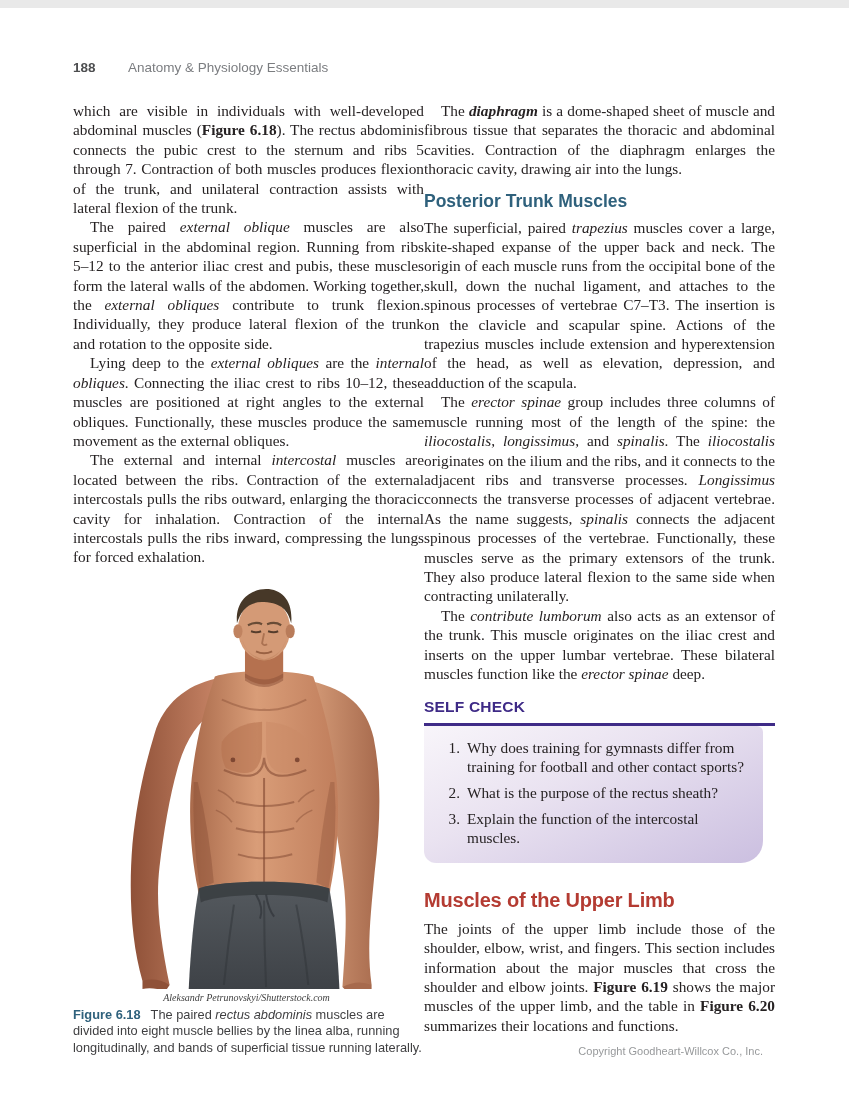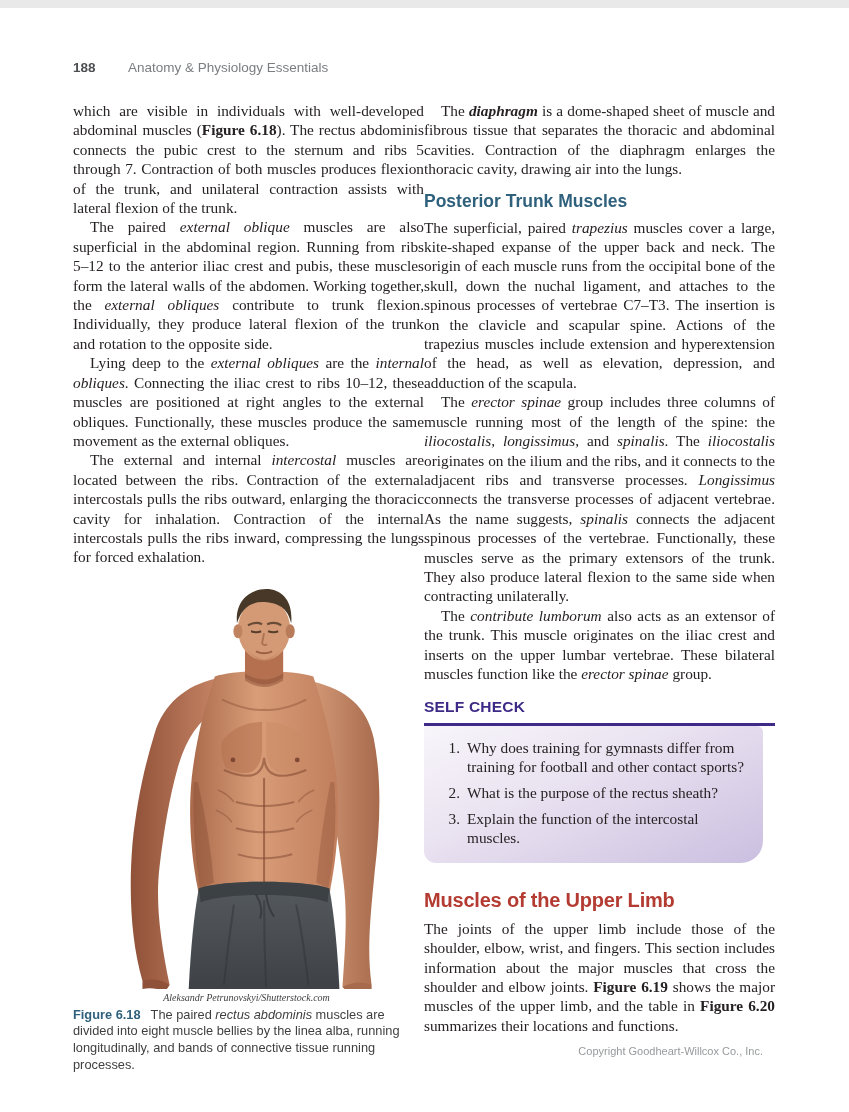"group." span { text: group -> deep }
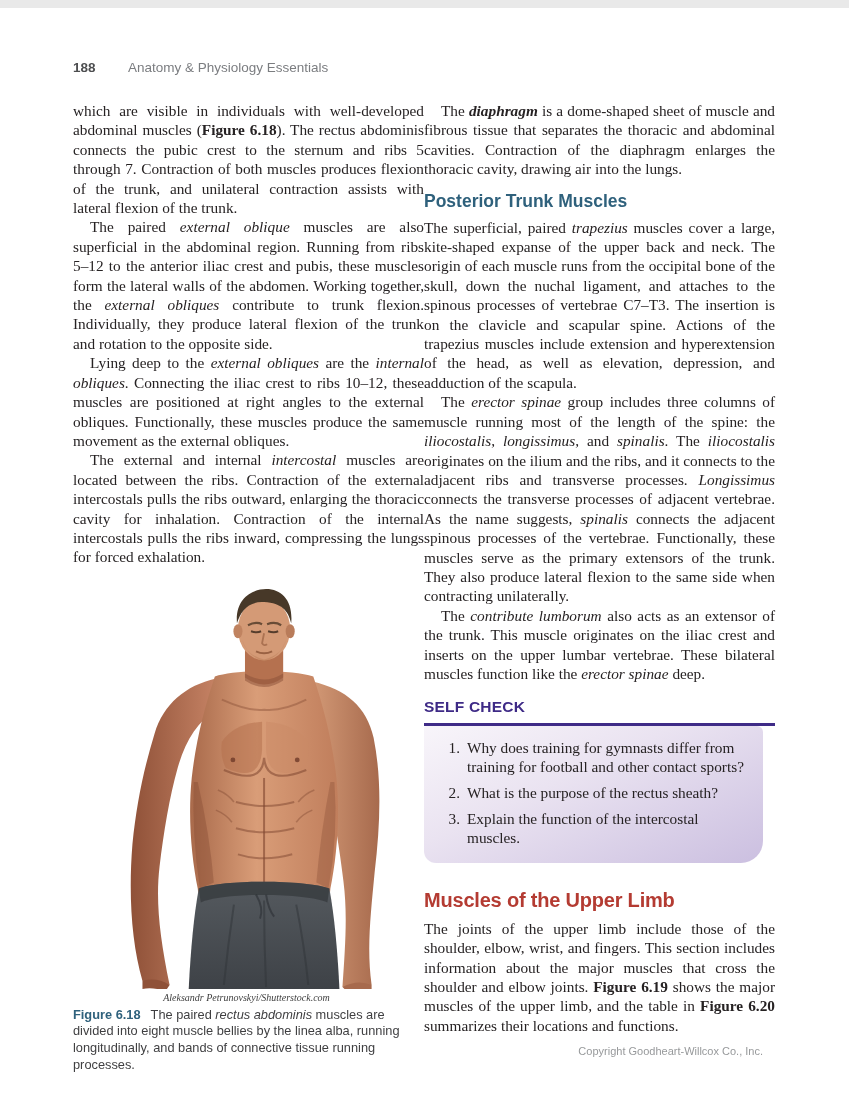"muscles are divided into eight" span { text: connective tissue running processes -> superficial tissue running laterally }
